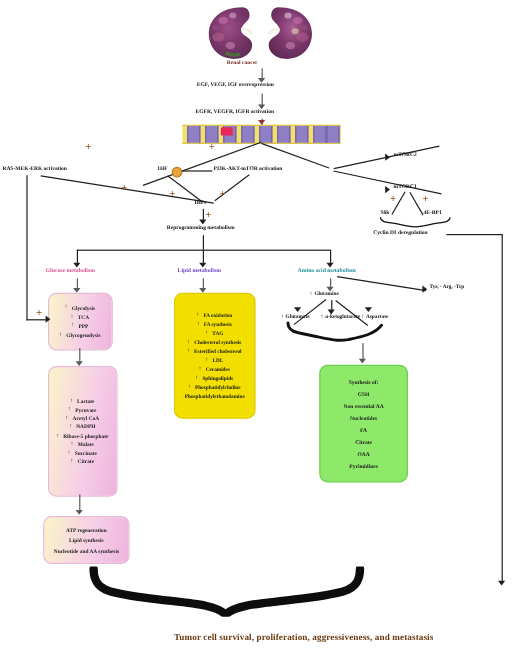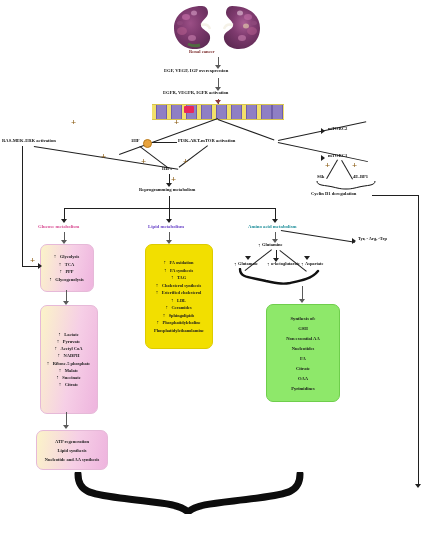"Tumor cell survival, proliferation," div.title-final { html: none -> <div>Tumor cell survival, proliferation, aggressiveness, and metastasis</div> }
